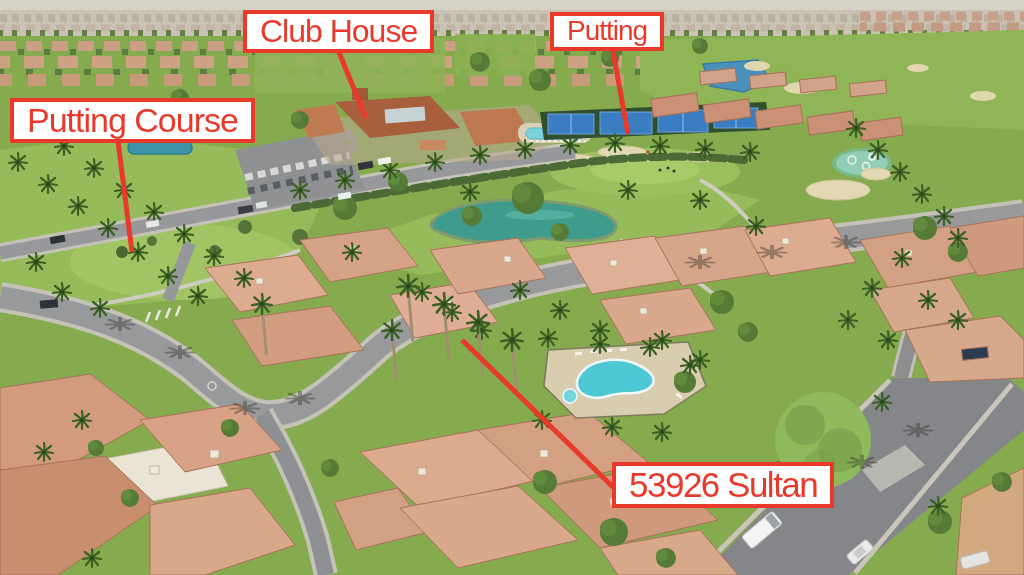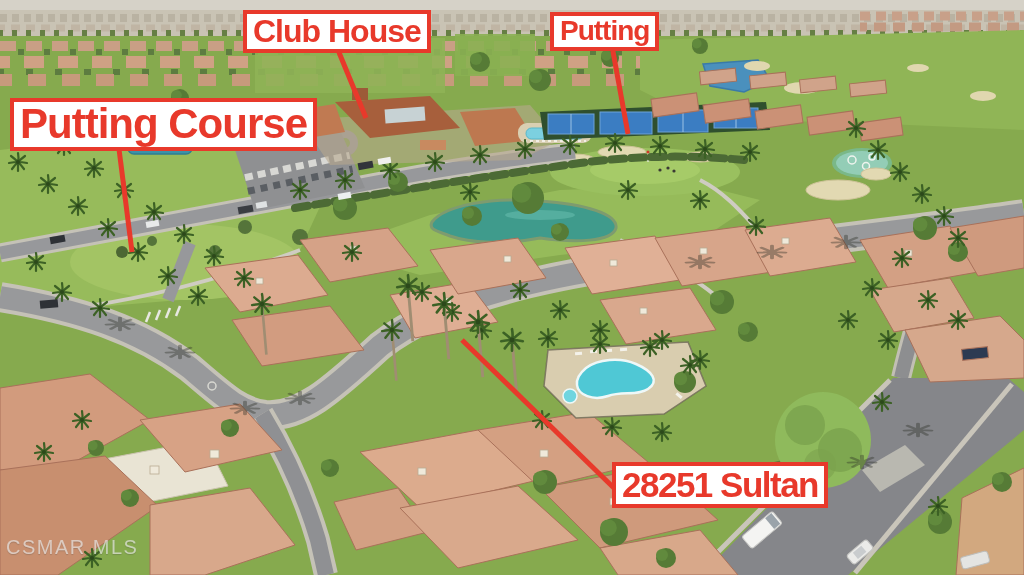"Club House" .callout { font-weight: bold -> normal; padding: 1px 6px -> 1px 13px }
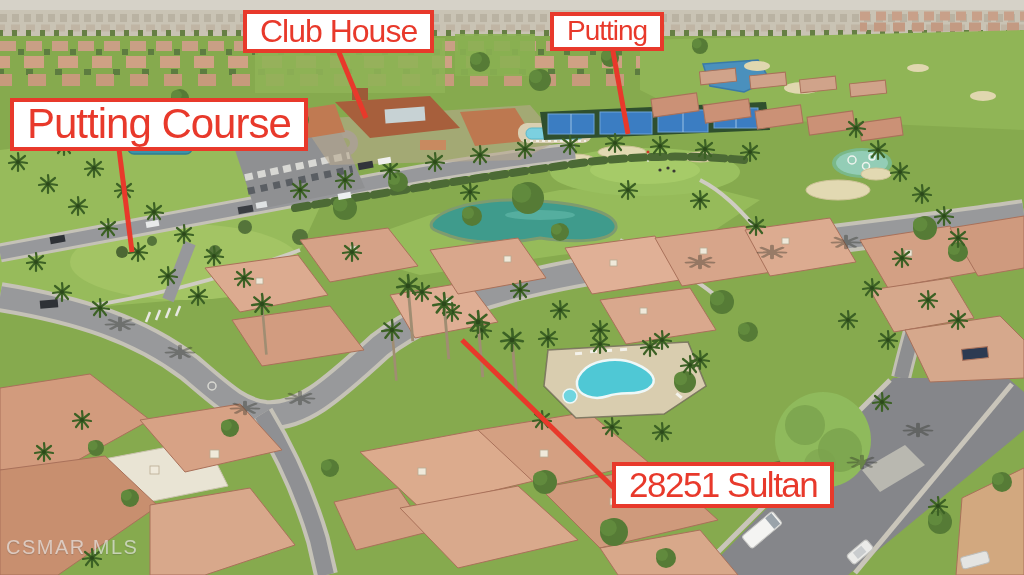"Putting Course" #lbl-putting { font-size: 42px -> 34px }
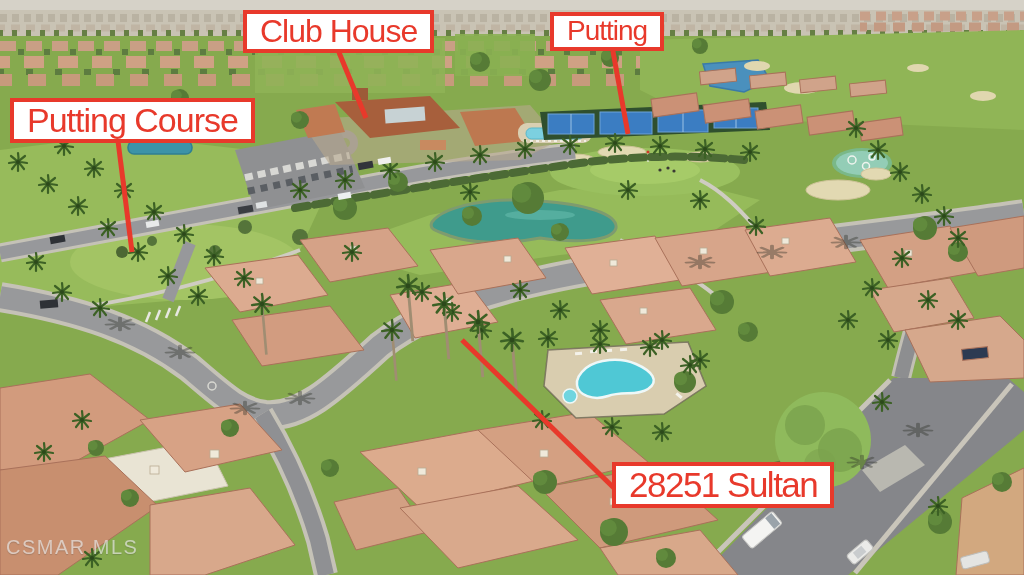"28251 Sultan" div.callout { text: 28251 -> 53926 }
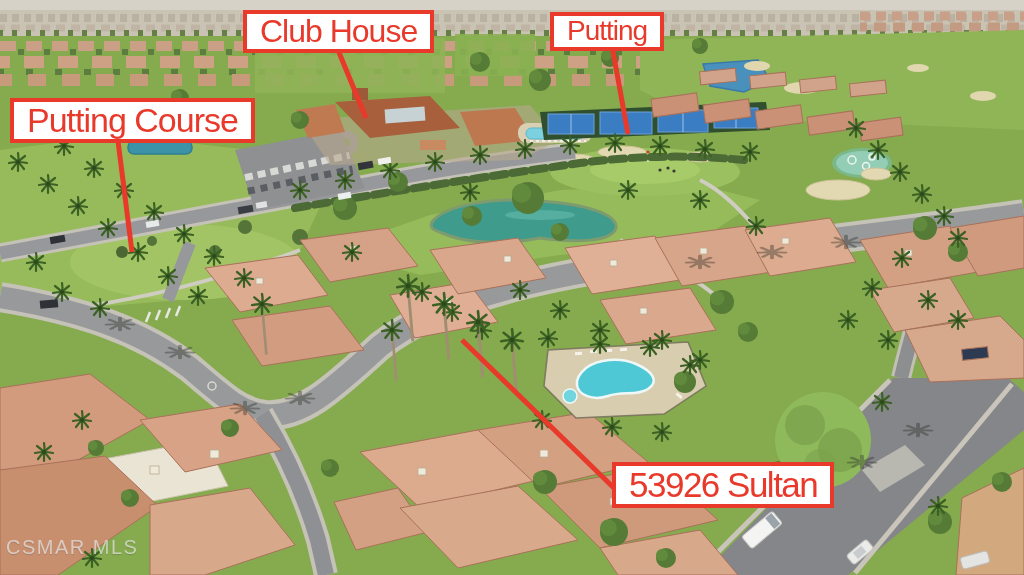"CSMAR MLS" div.watermark { html: <div>CSMAR MLS</div> -> none }
